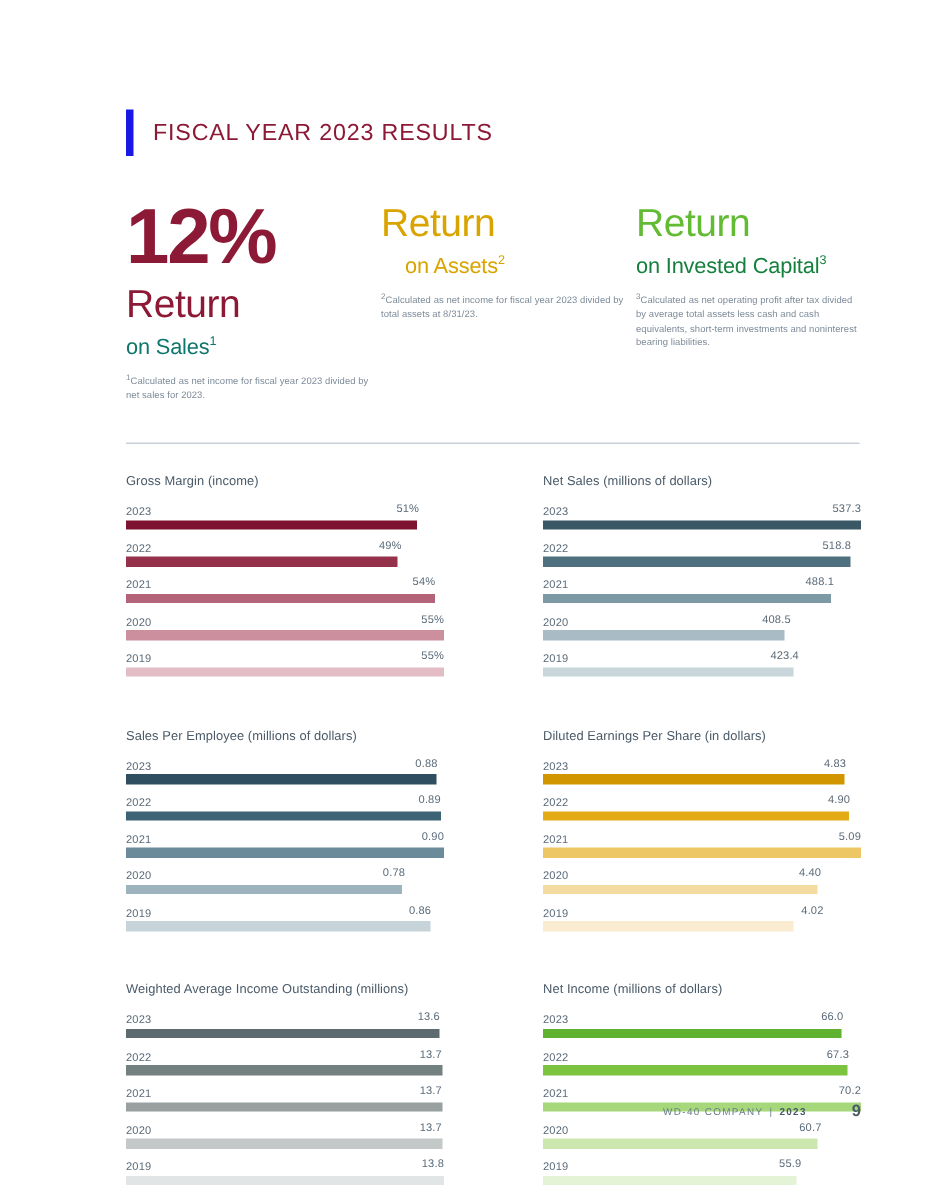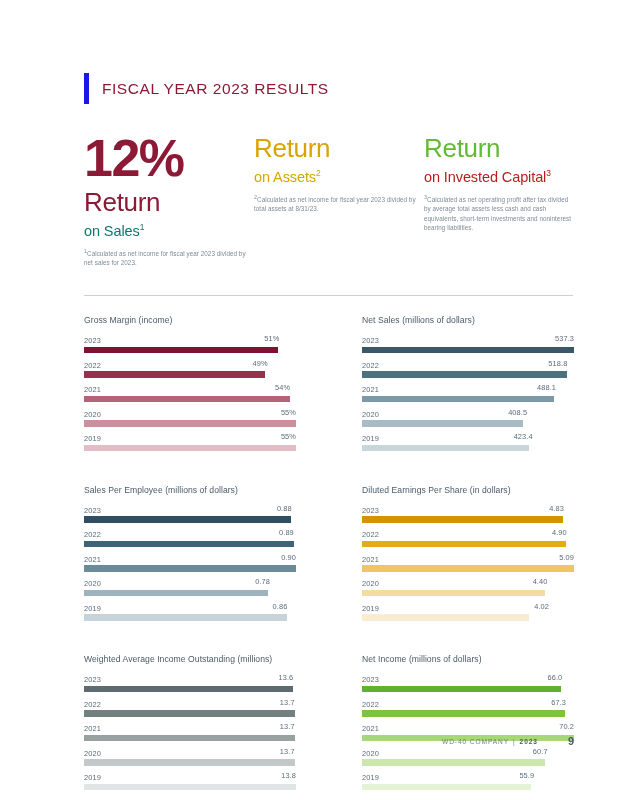"on Assets2" div.stat-sub { margin-left: none -> 16px }
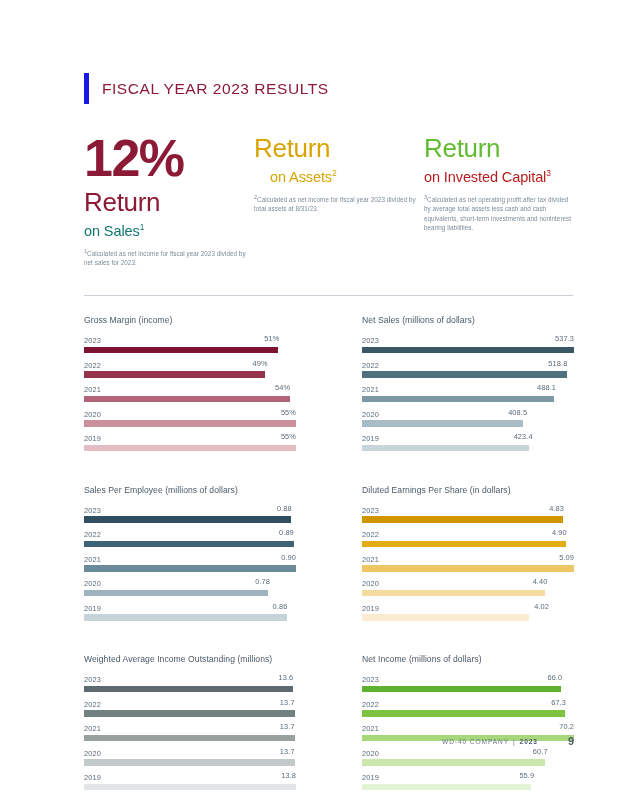"on Invested Capital3" div.stat-sub { color: #b91c1c -> #15803d }
